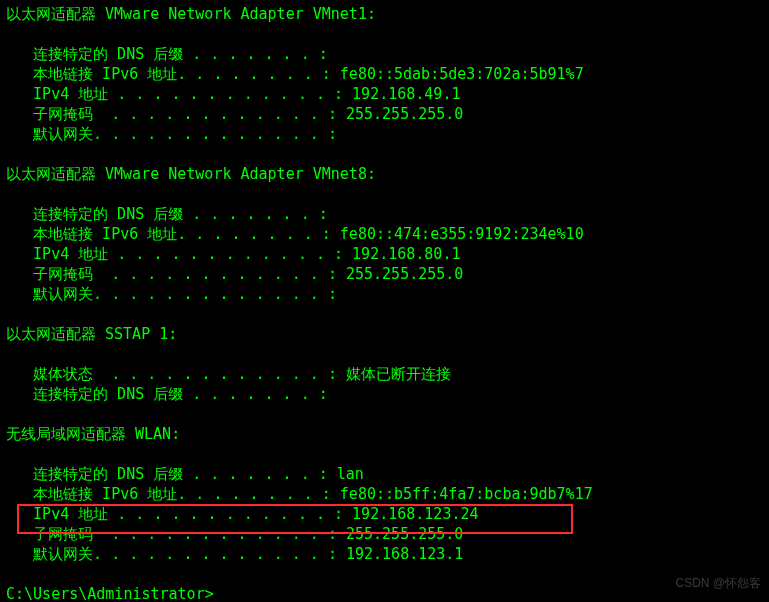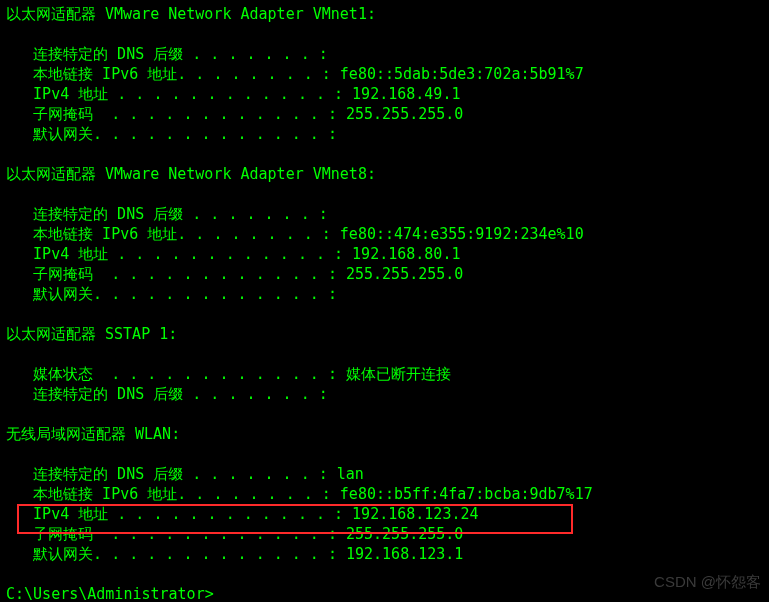"CSDN @怀怨客" .watermark { font-size: 15px -> 12px }
